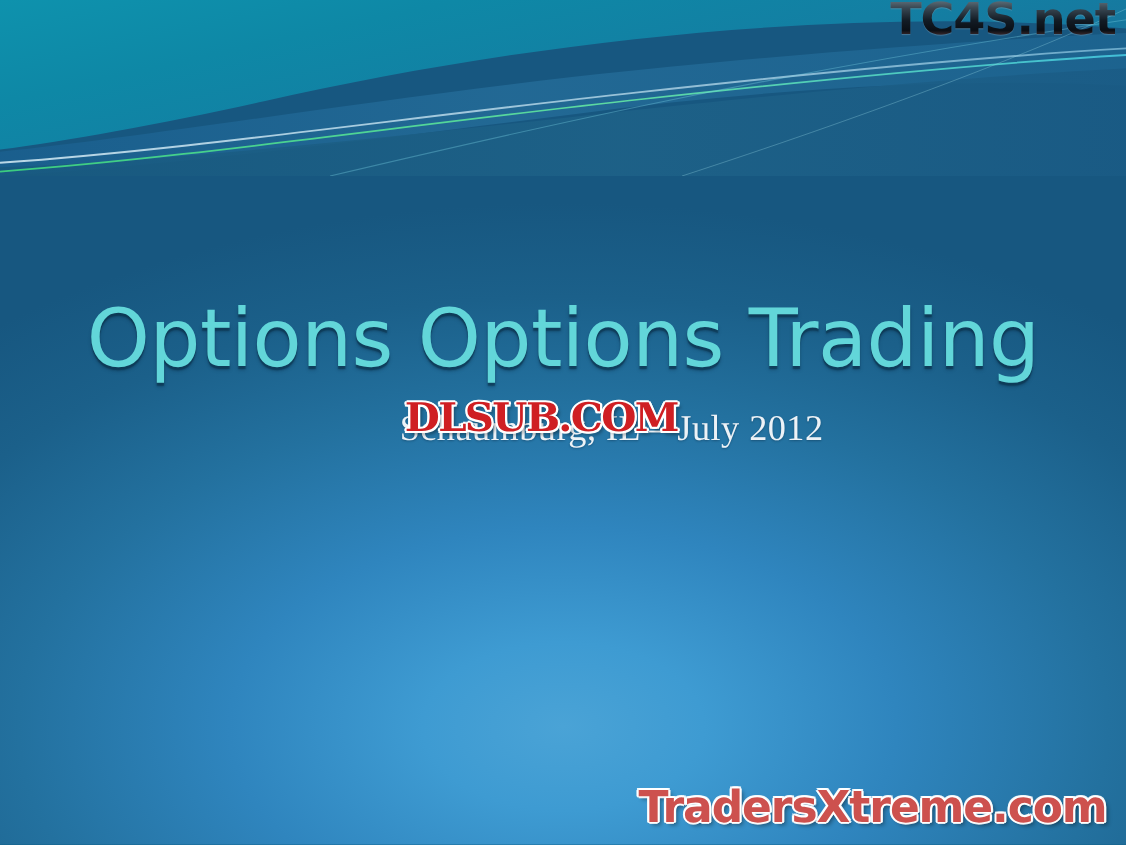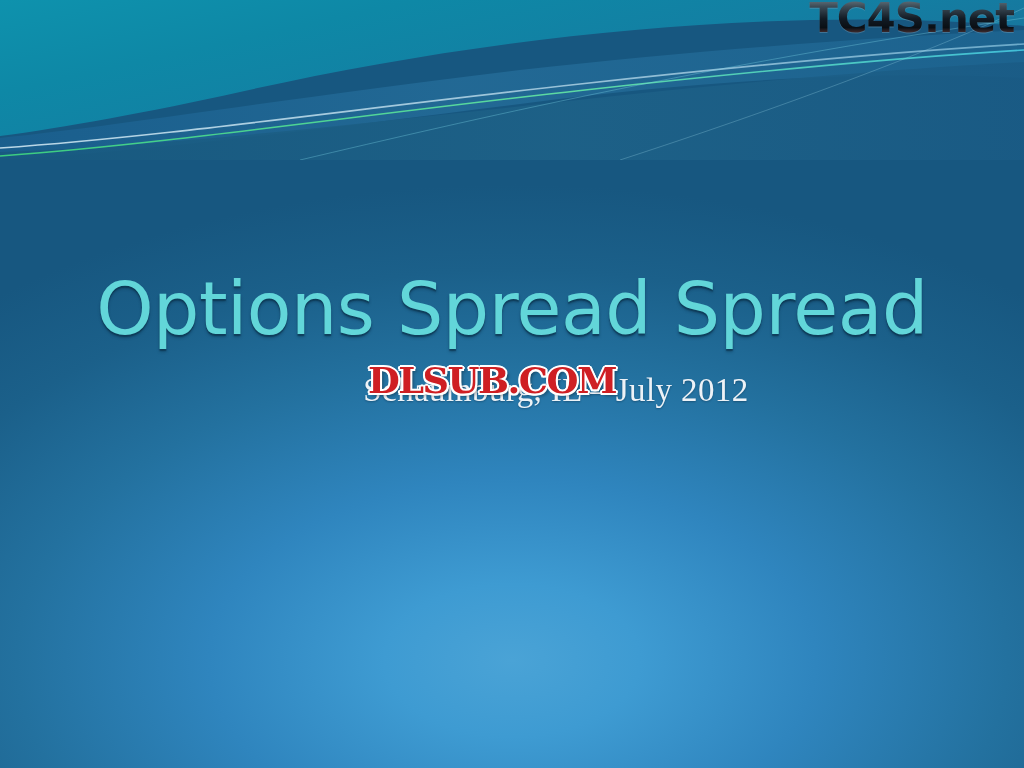"Options Spread Spread" span { text: Spread Spread -> Options Trading }
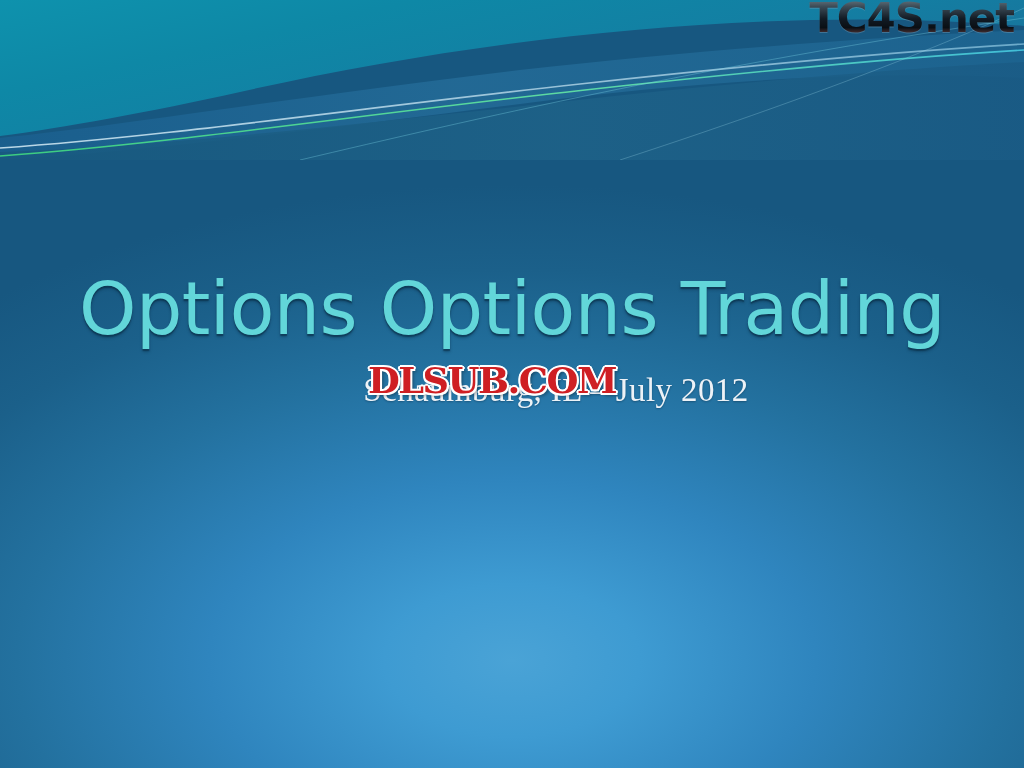"TradersXtreme.com" div { html: none -> <div>TradersXtreme.com</div> }
